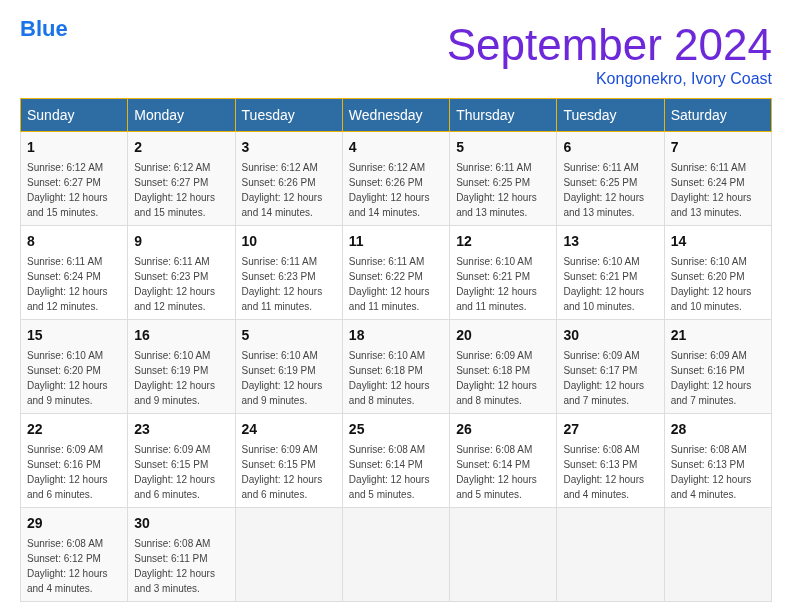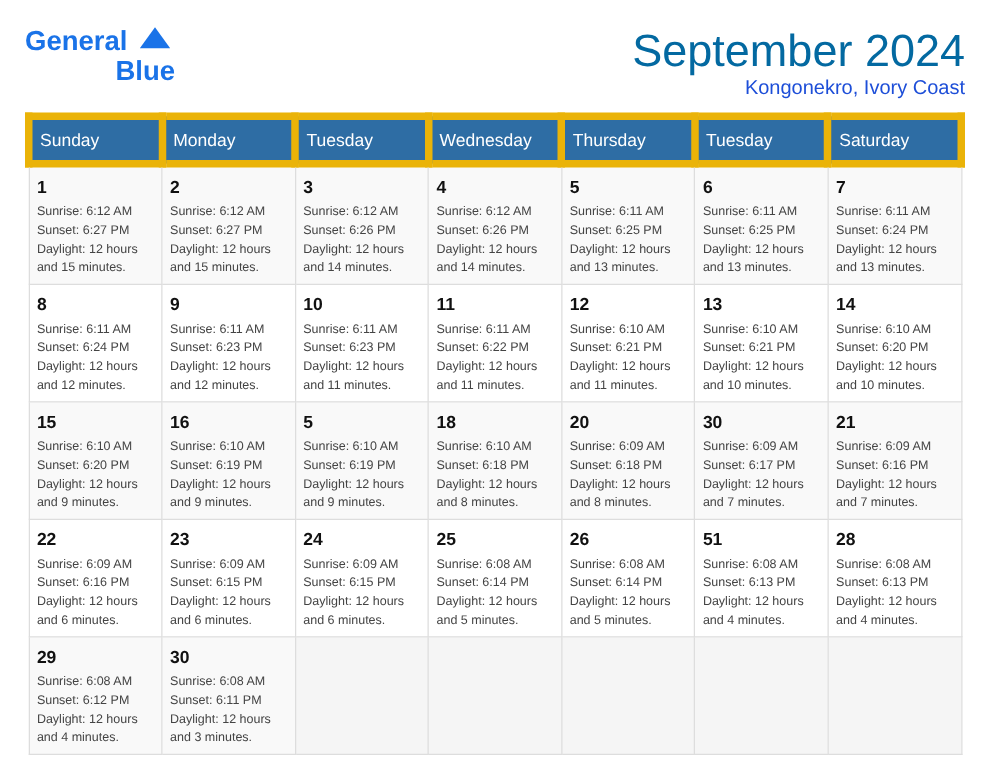"General" div { html: <div> <div> <span>General</span> <svg> <polygon></polygon> </svg> </div> </div> -> none }
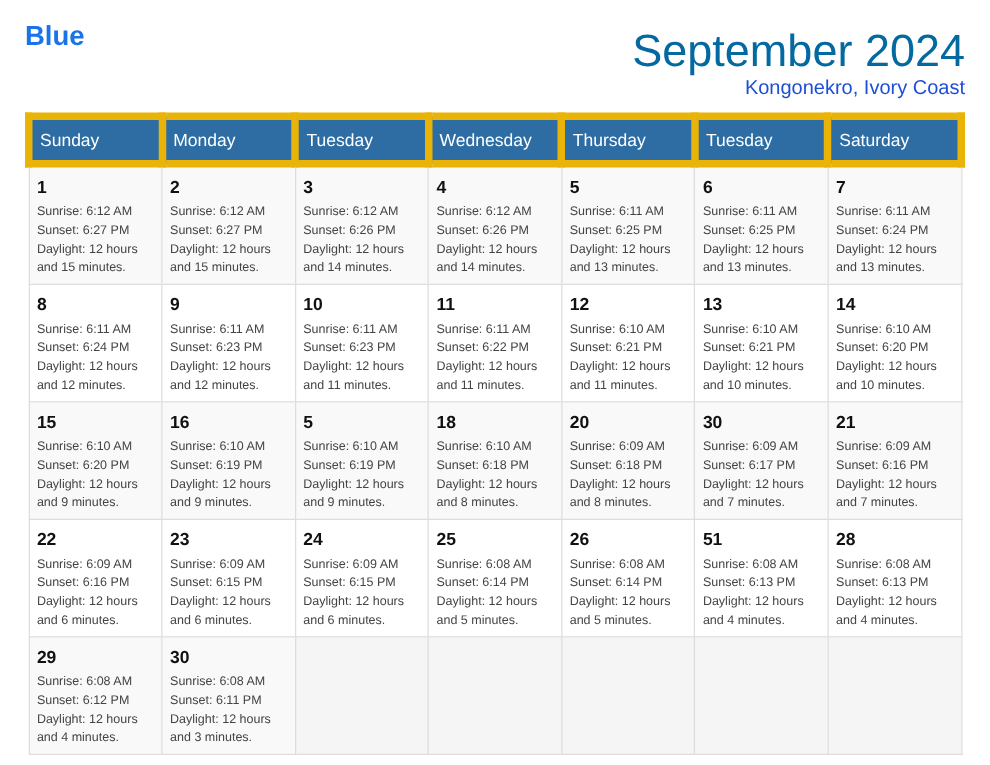"September 2024" .month-year { color: #0369a1 -> #6d28d9; font-size: 36px -> 44px }
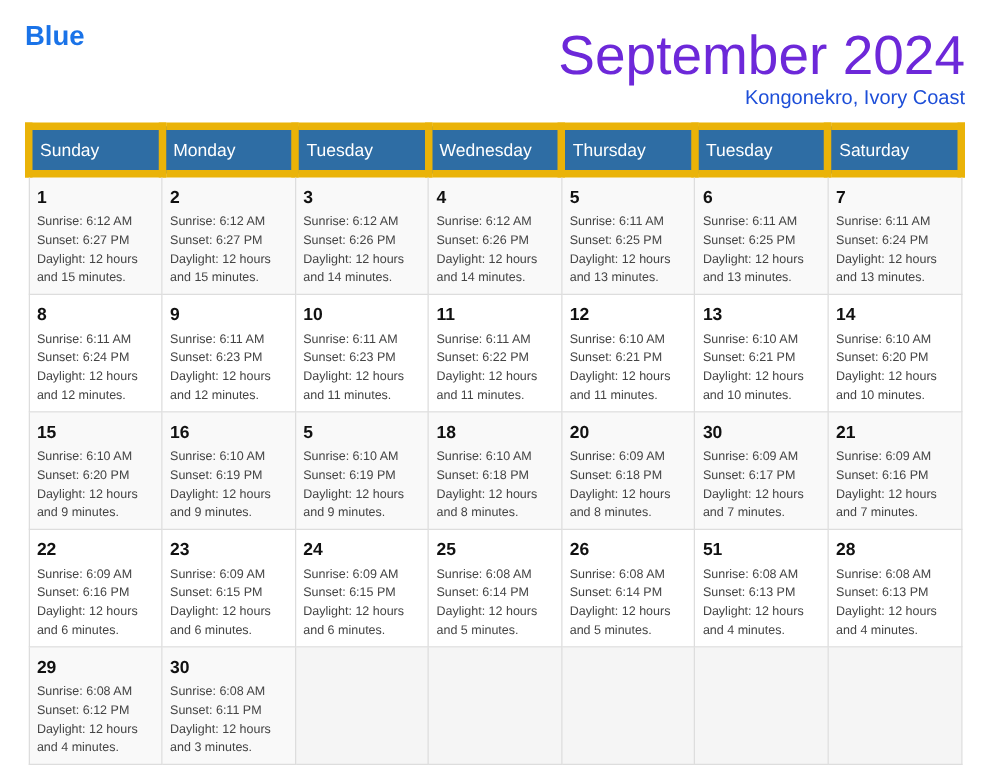"Sunday" thead th { border: 6px solid #eab308 -> 1px solid #eab308 }
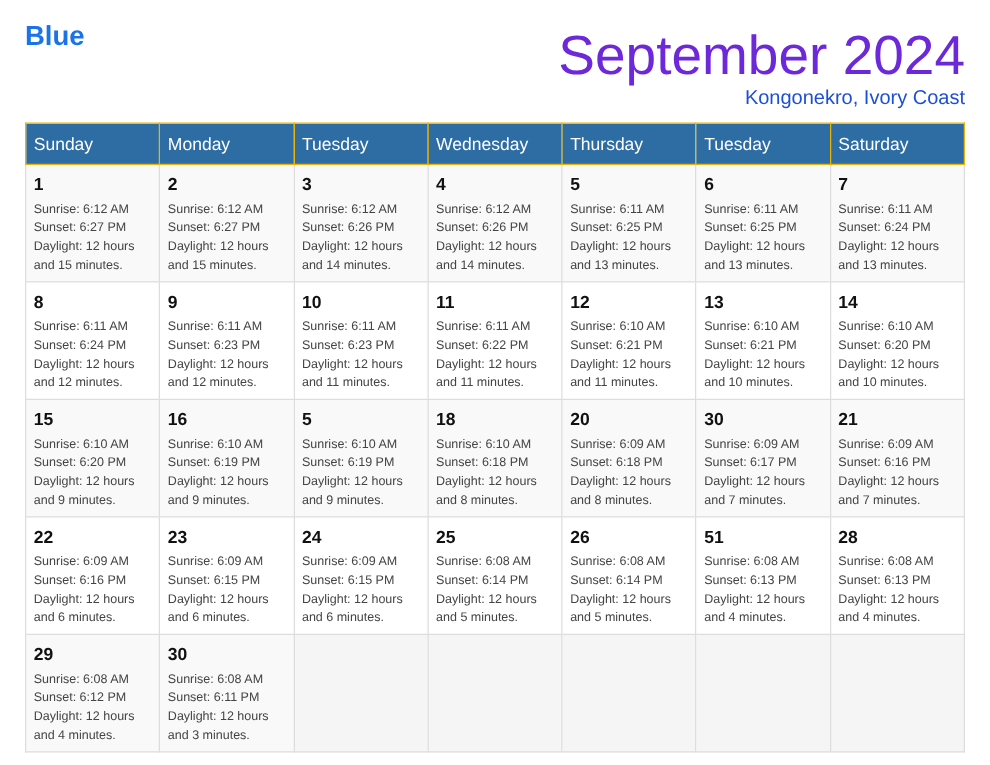"51" span.day-num { text: 51 -> 27 }
